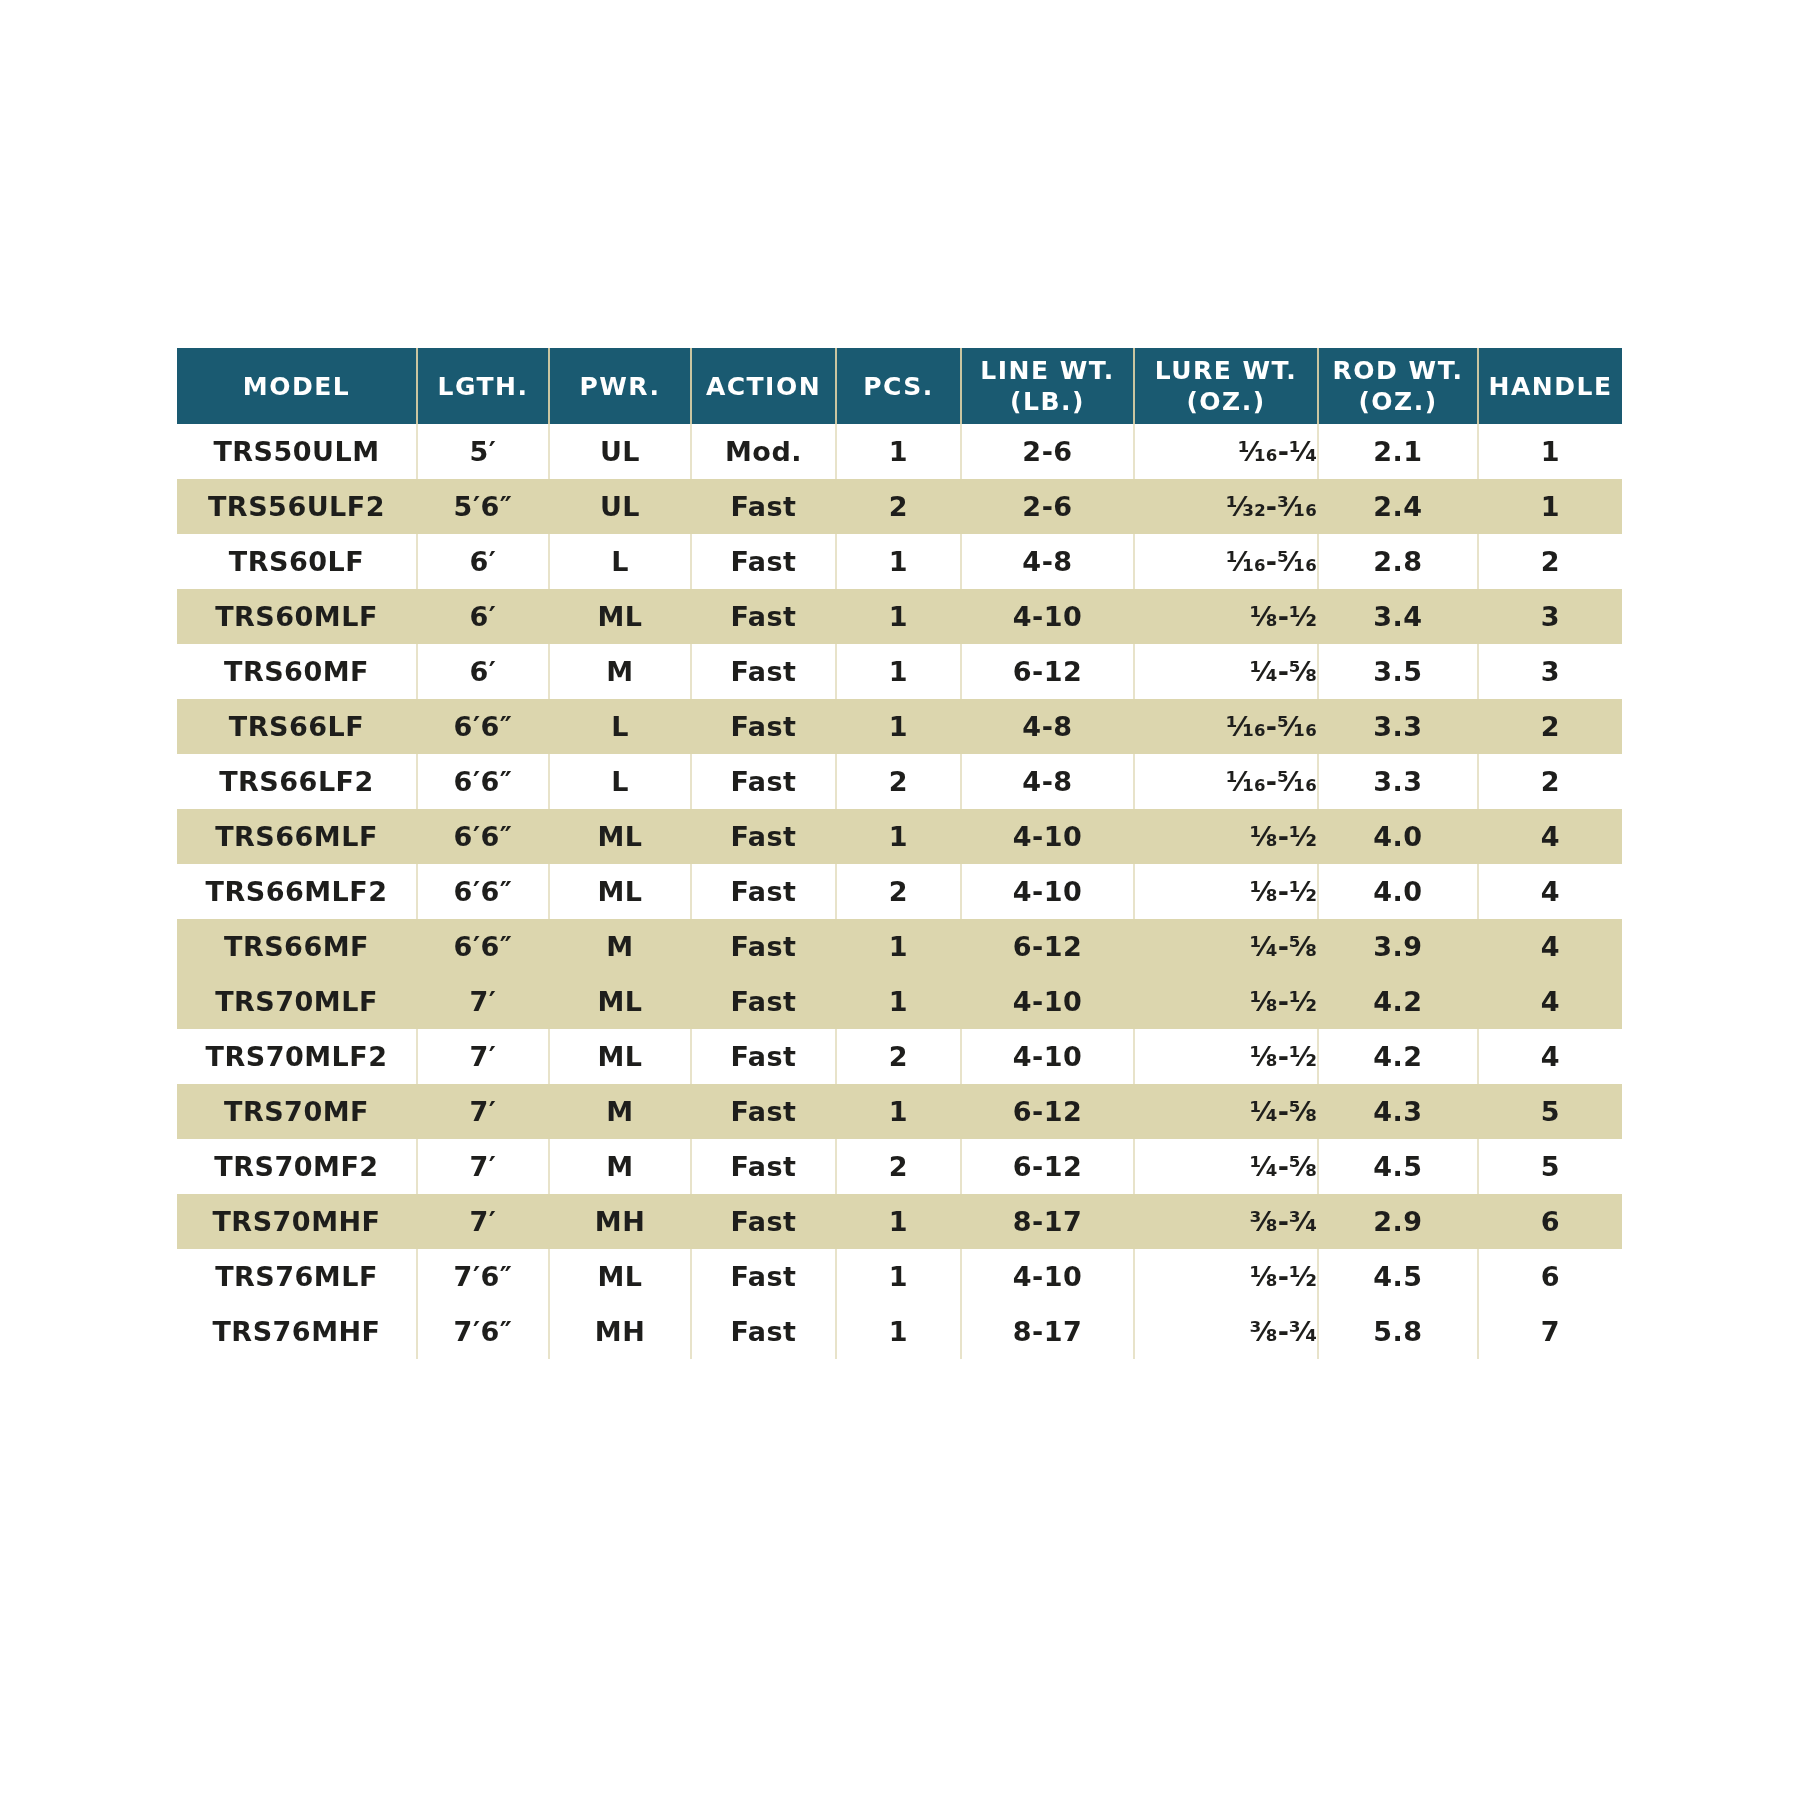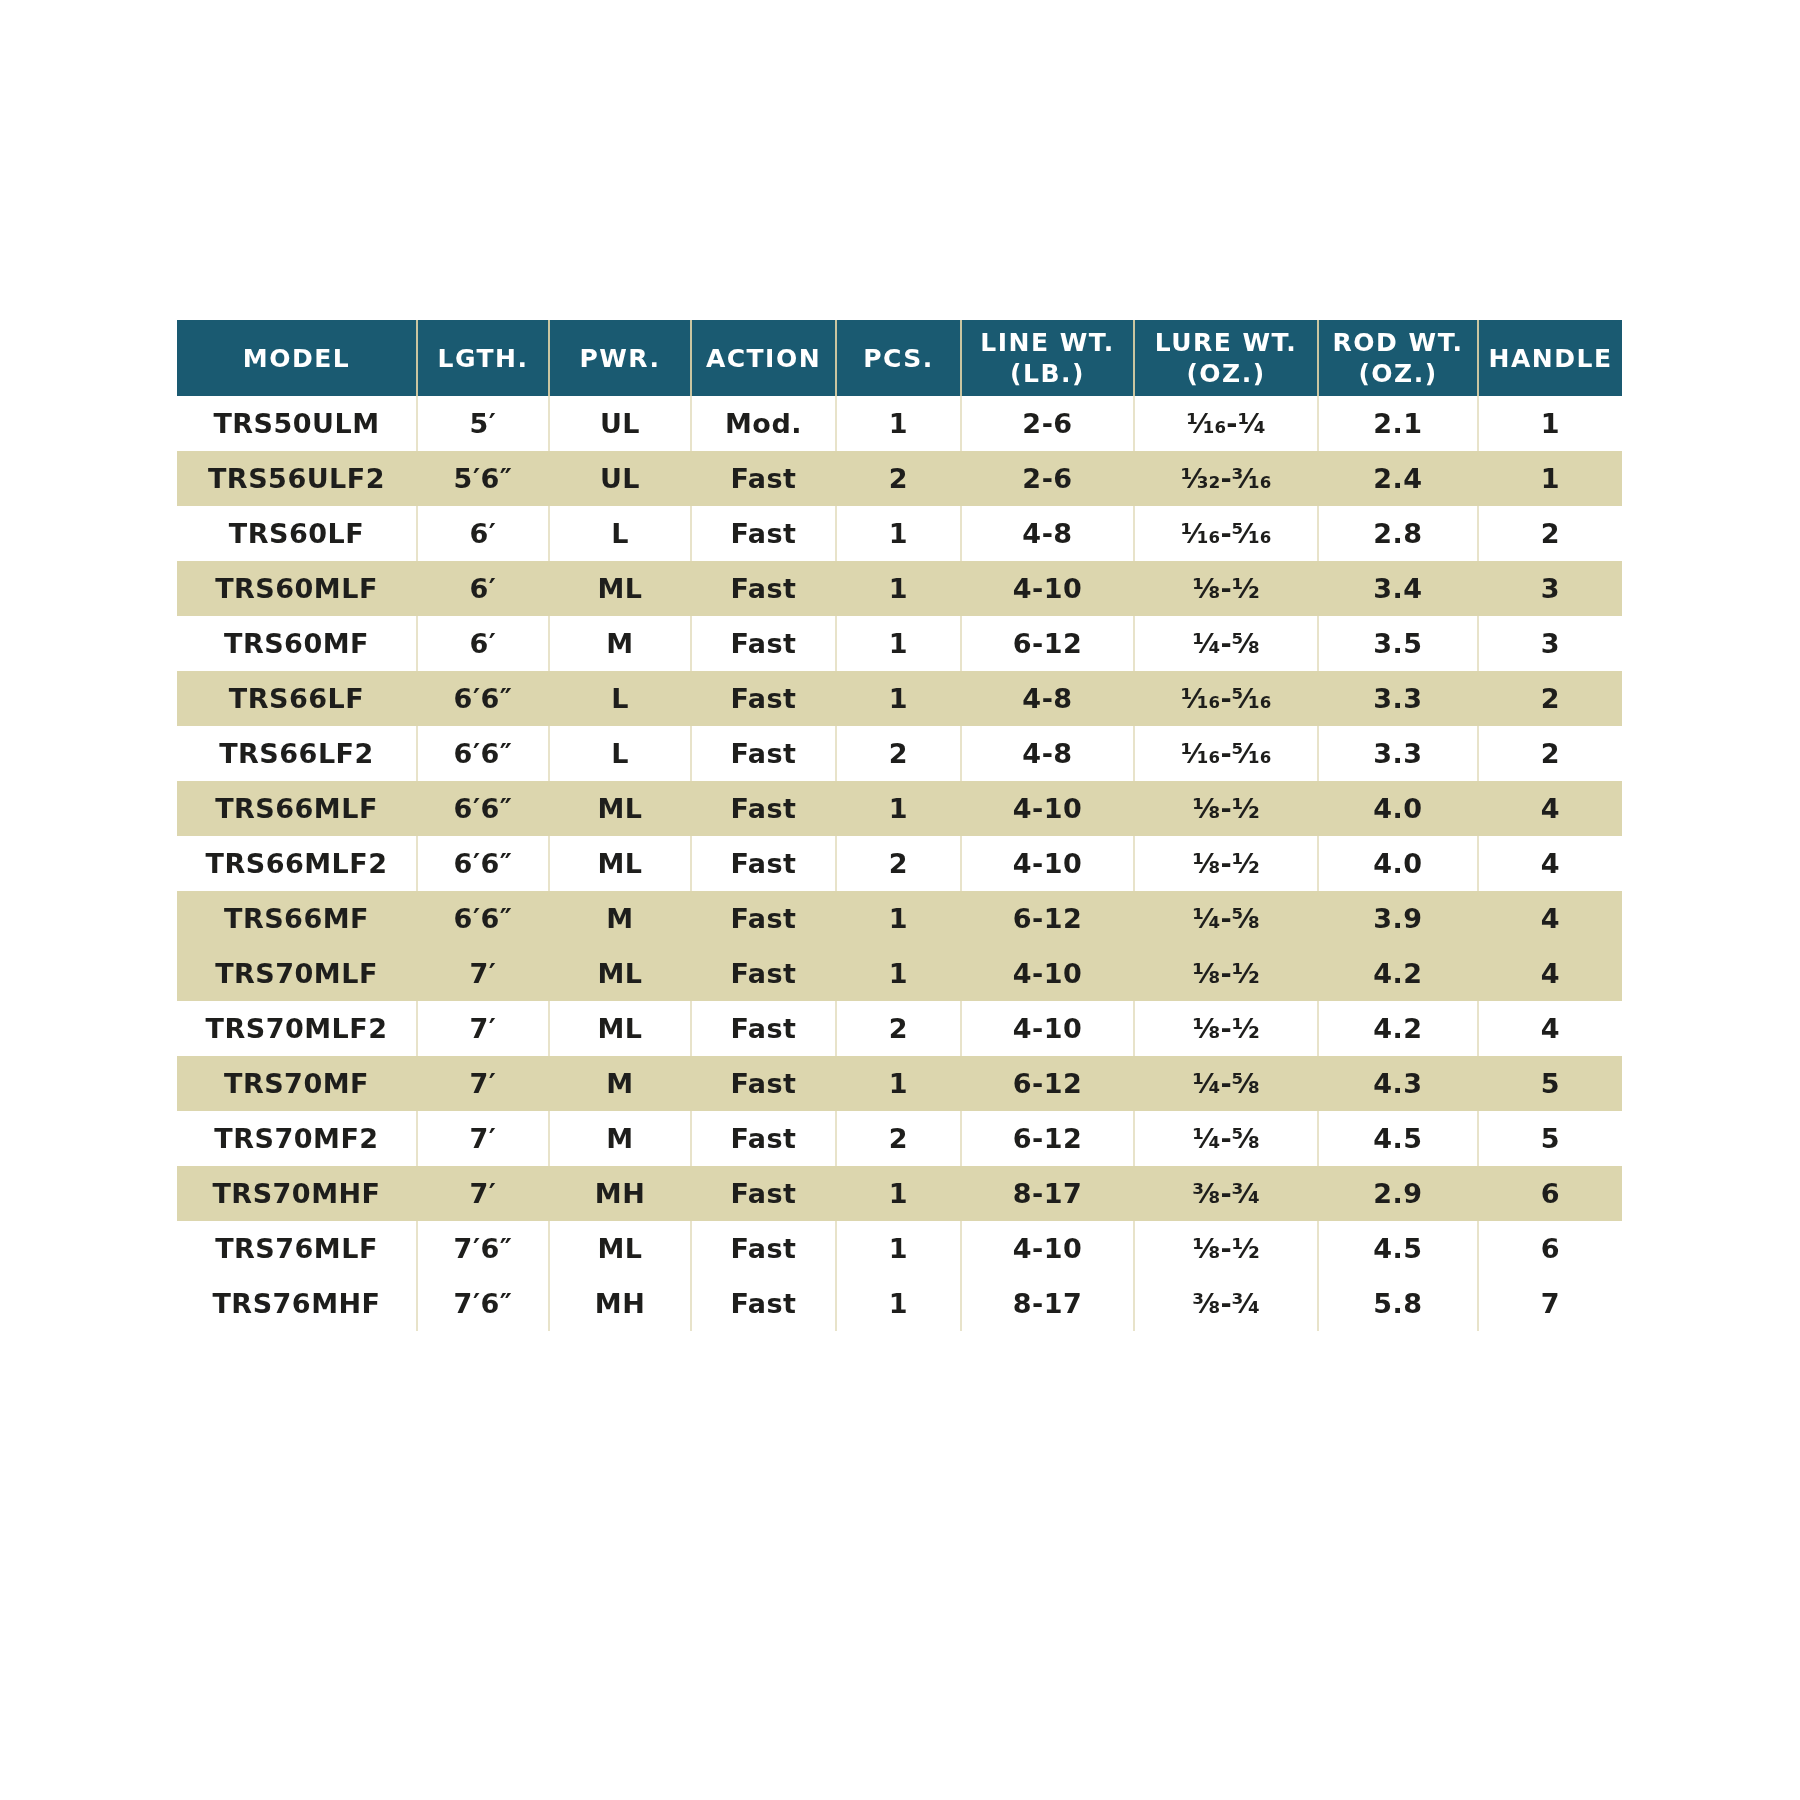"MODEL" table.spec-table { top: 320px -> 348px }
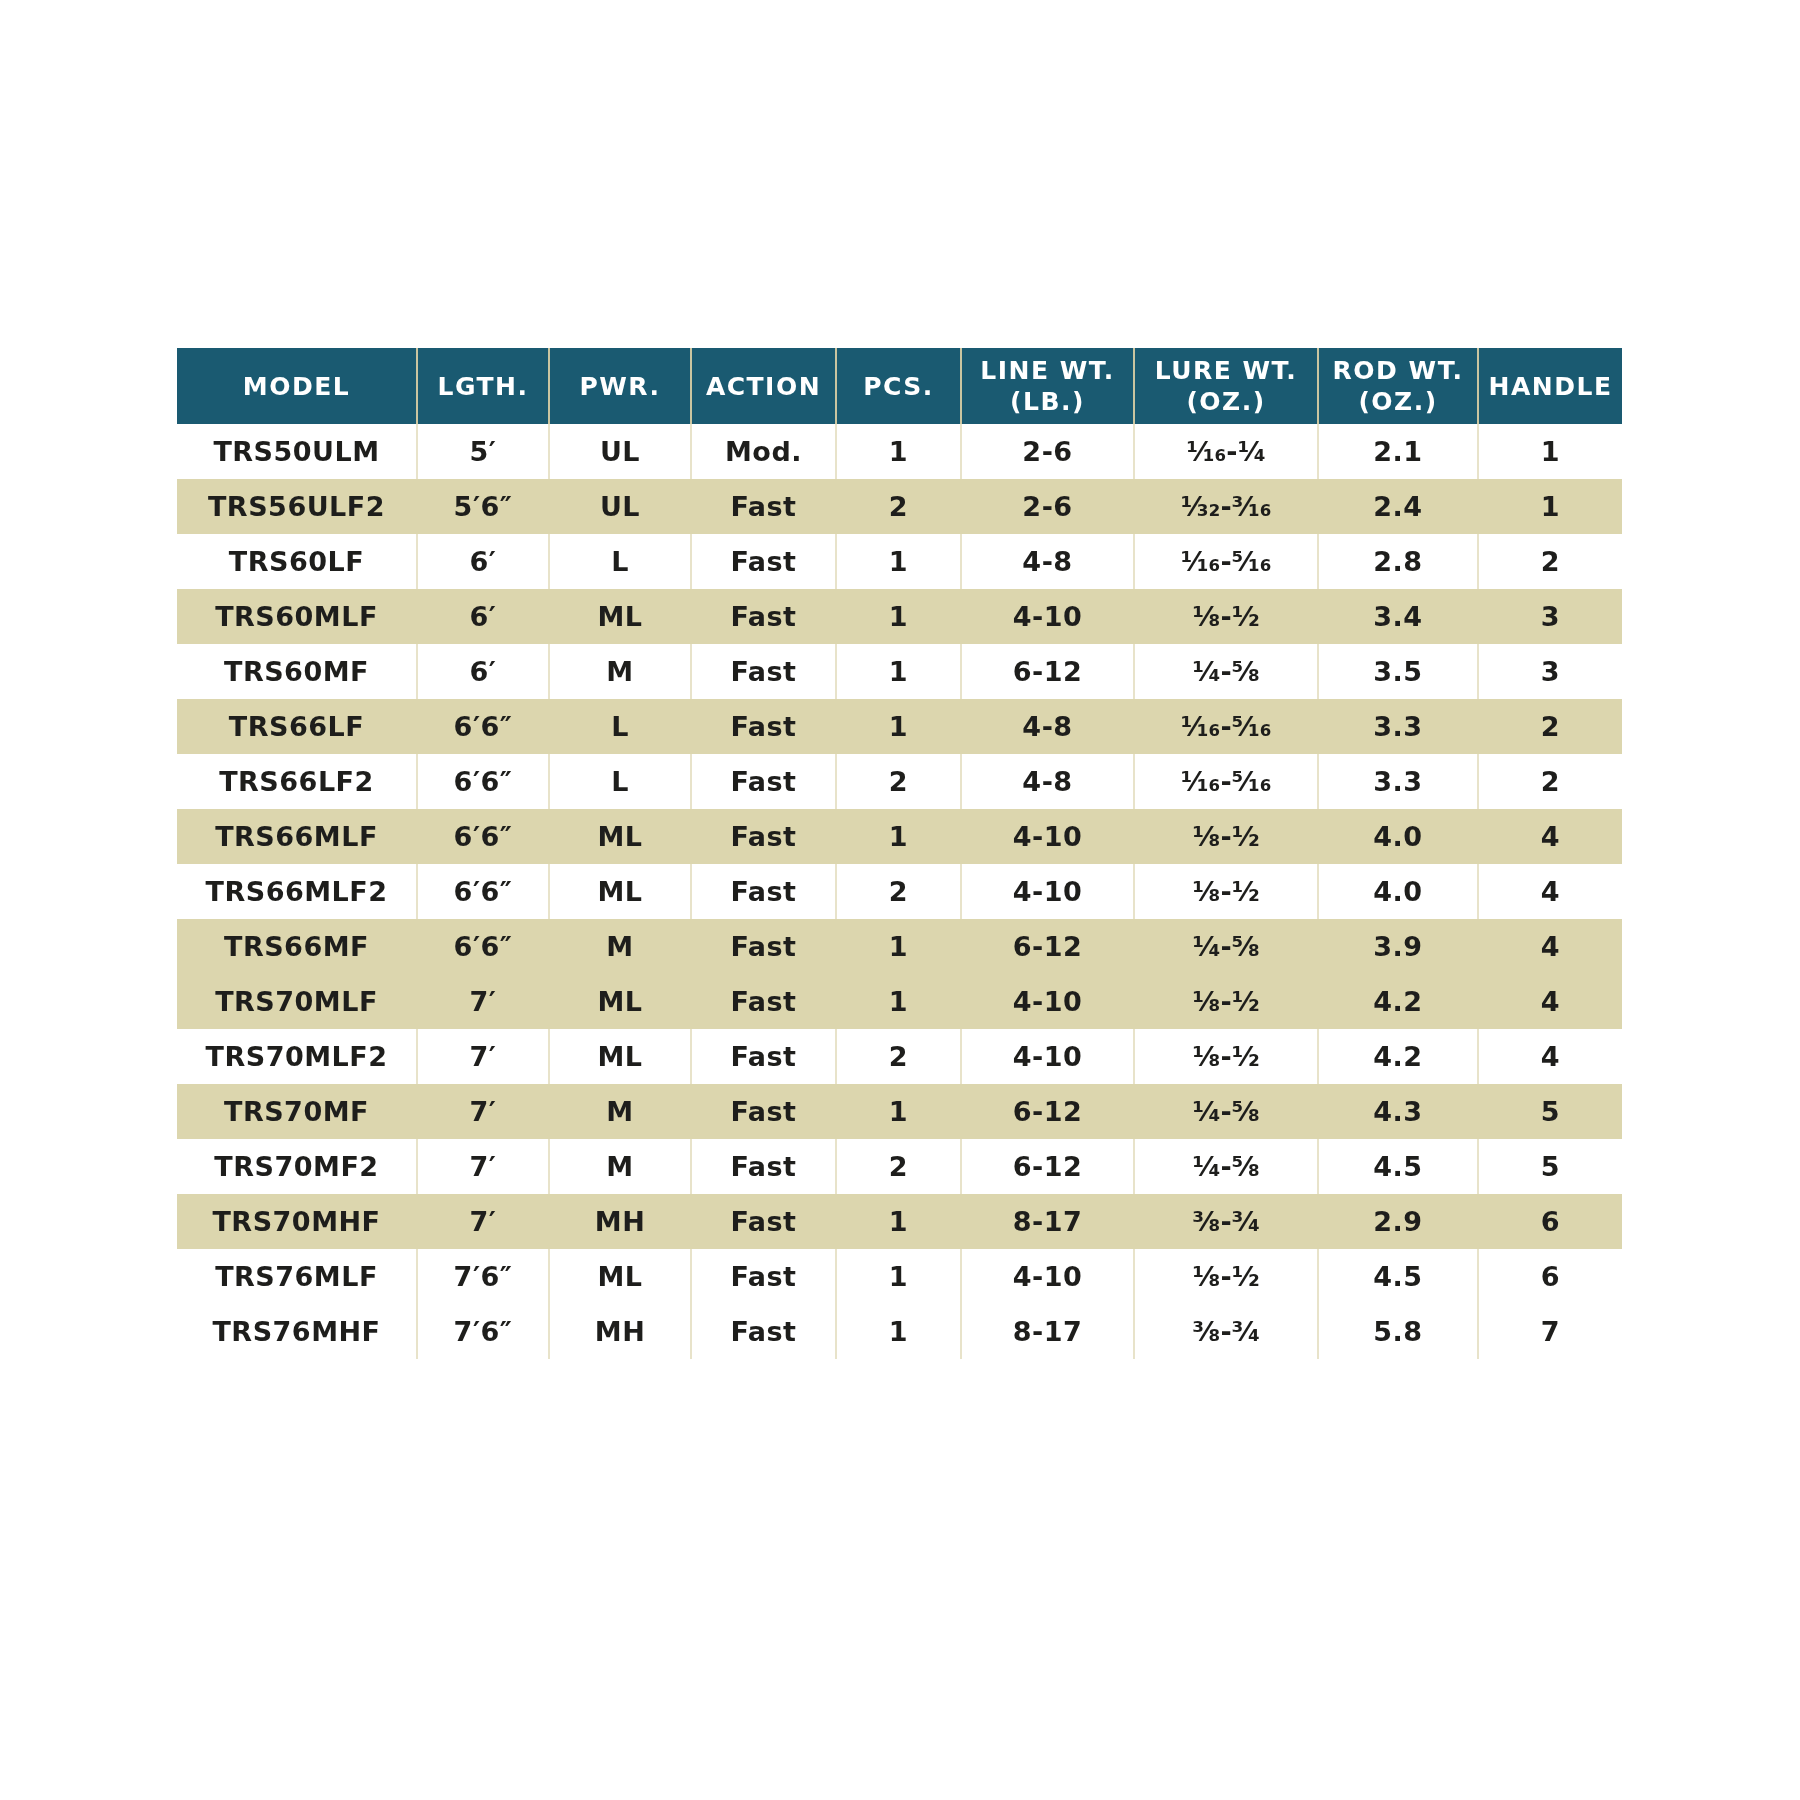"¹⁄₁₆-¹⁄₄" .spec-table td.c-lure { text-align: none -> right }
